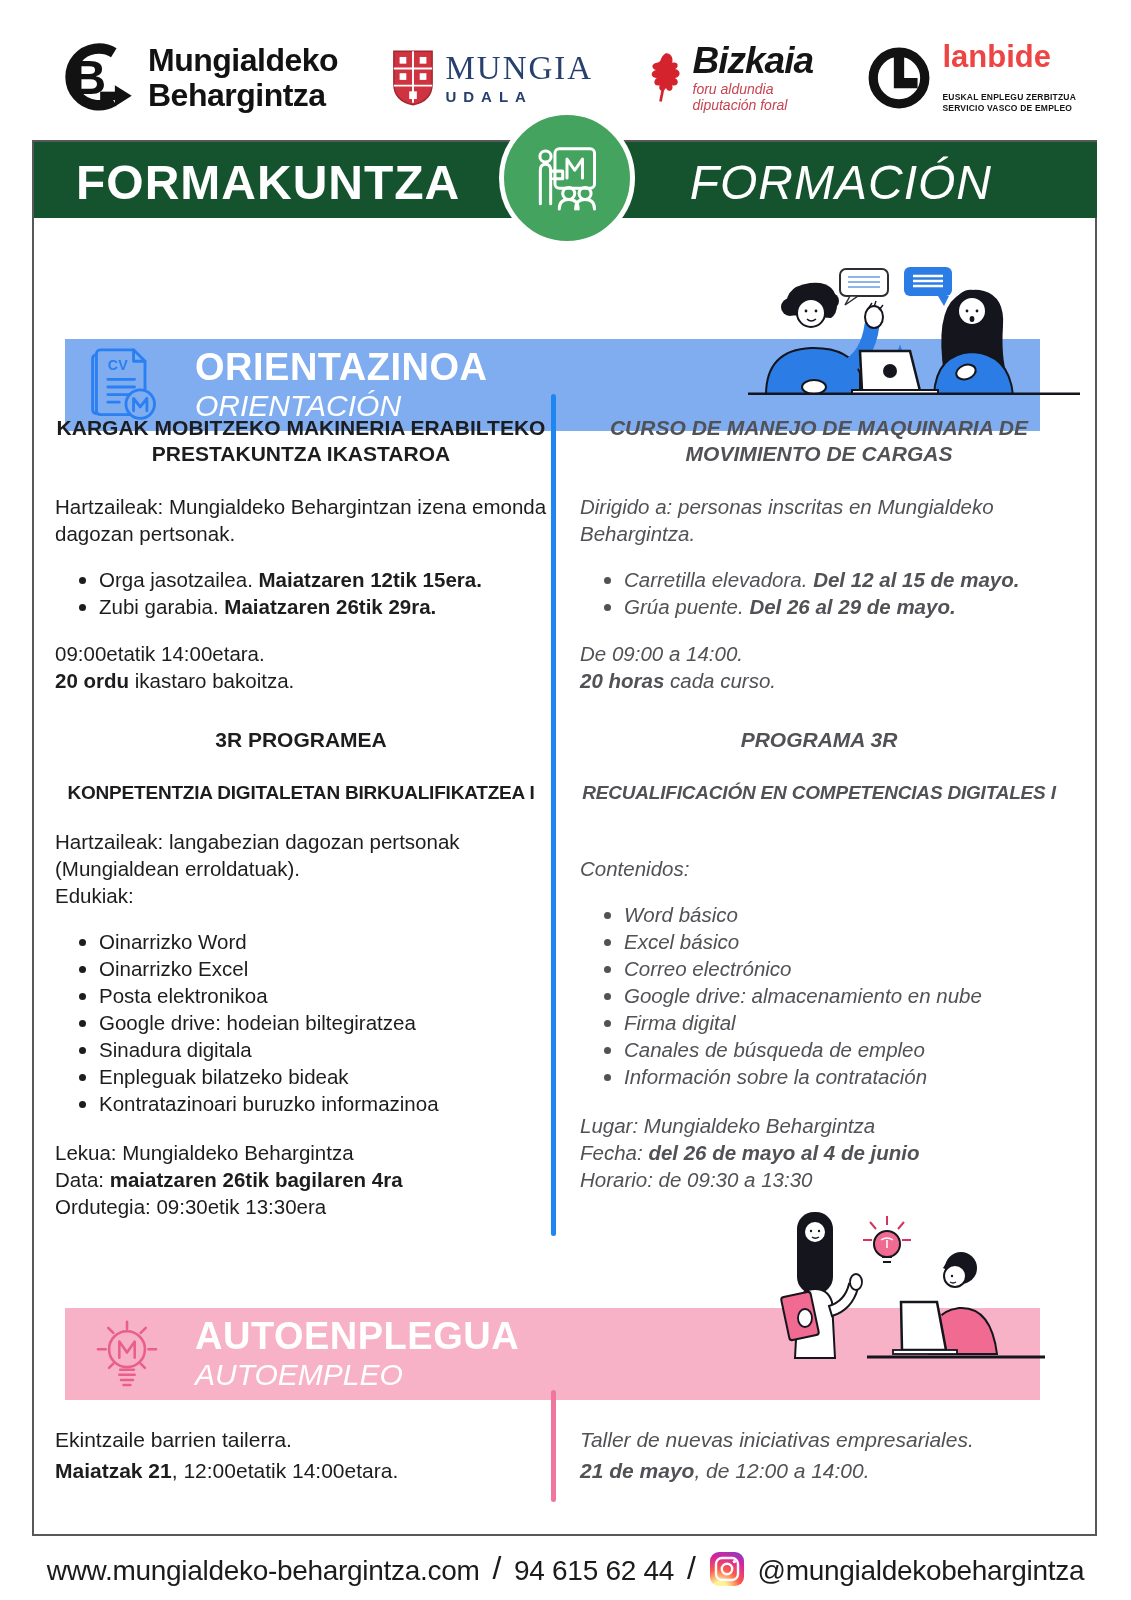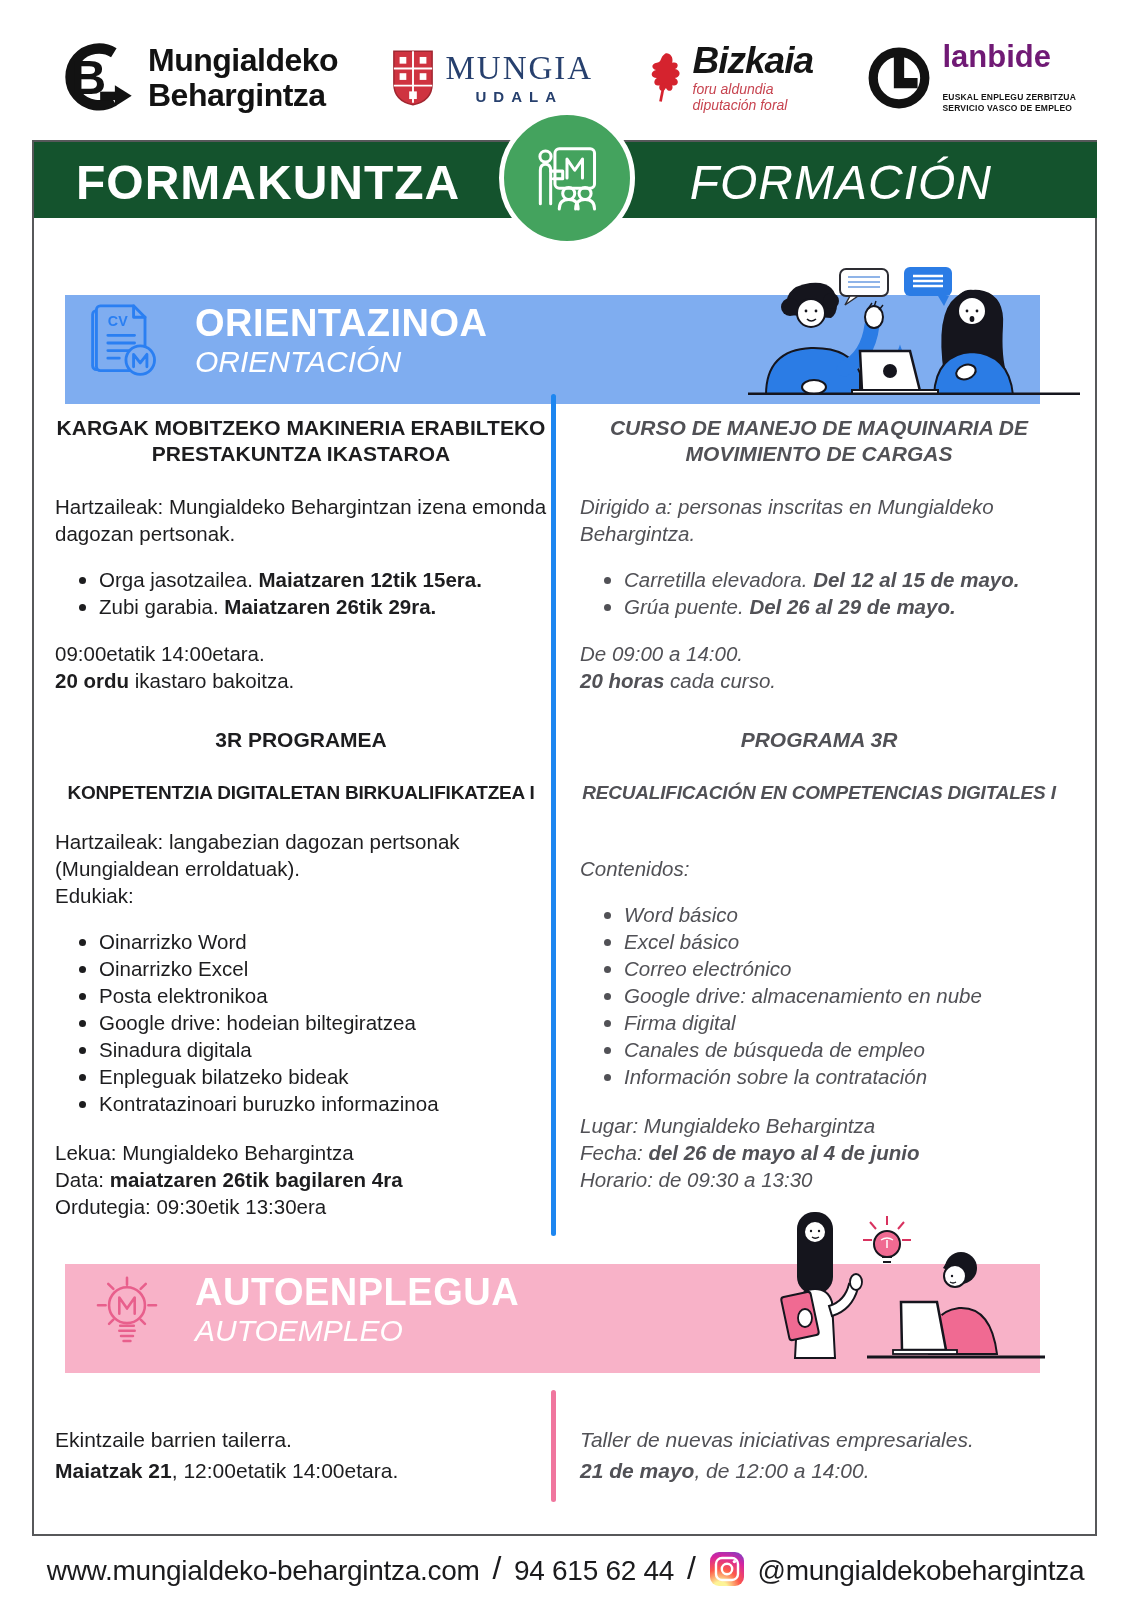"MUNGIA" .mungia-text { text-align: center -> none }
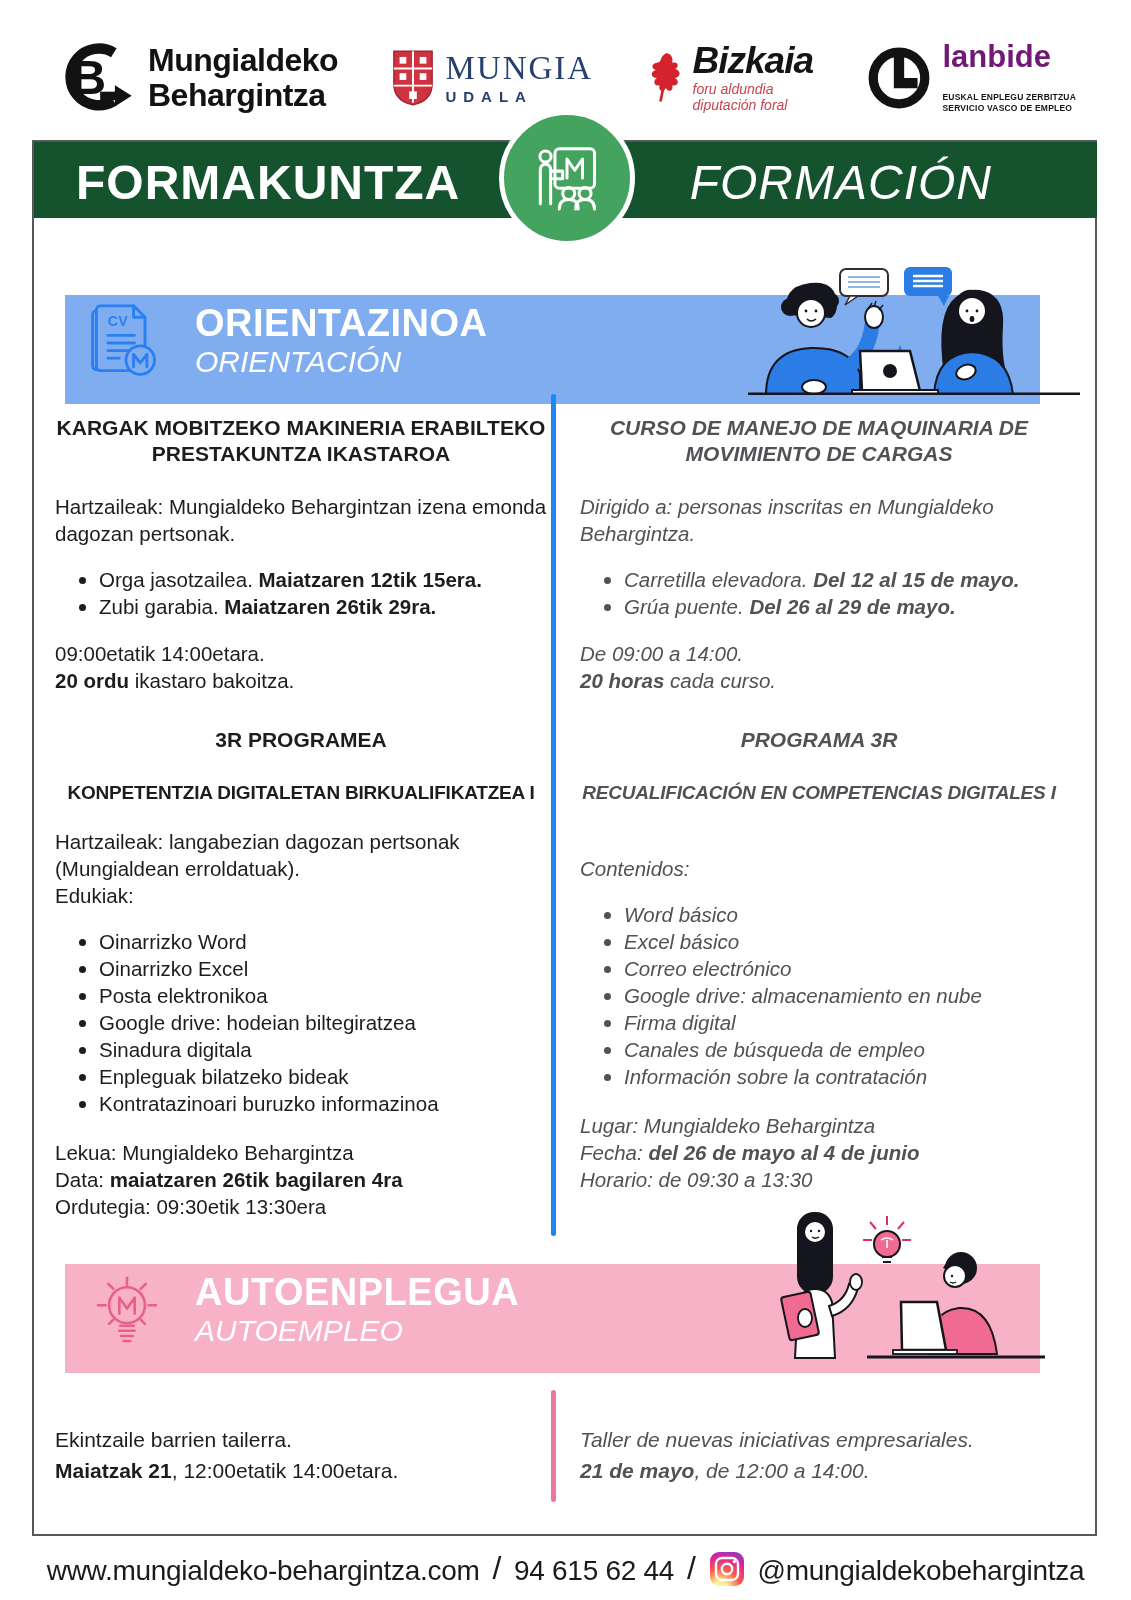"lanbide" .lanbide-name { color: #701a75 -> #ef4444 }
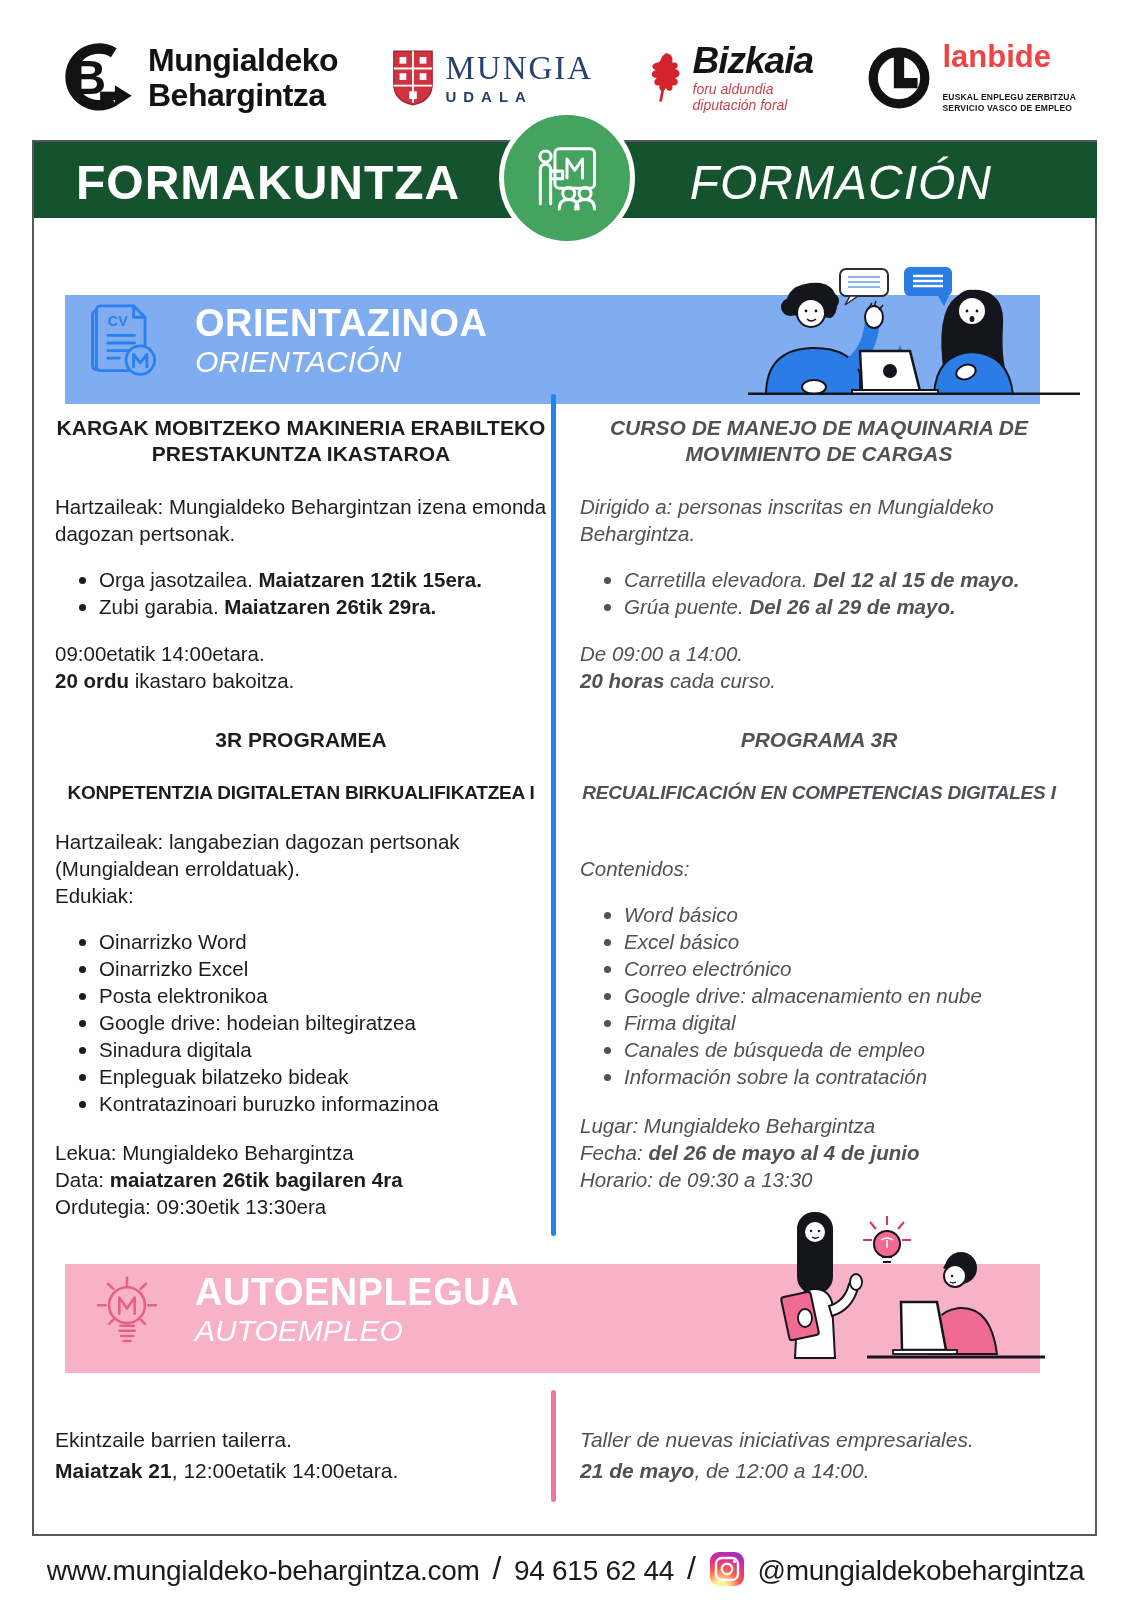"CV" .section-banner { height: 109px -> 92px; margin-top: none -> 44px }
